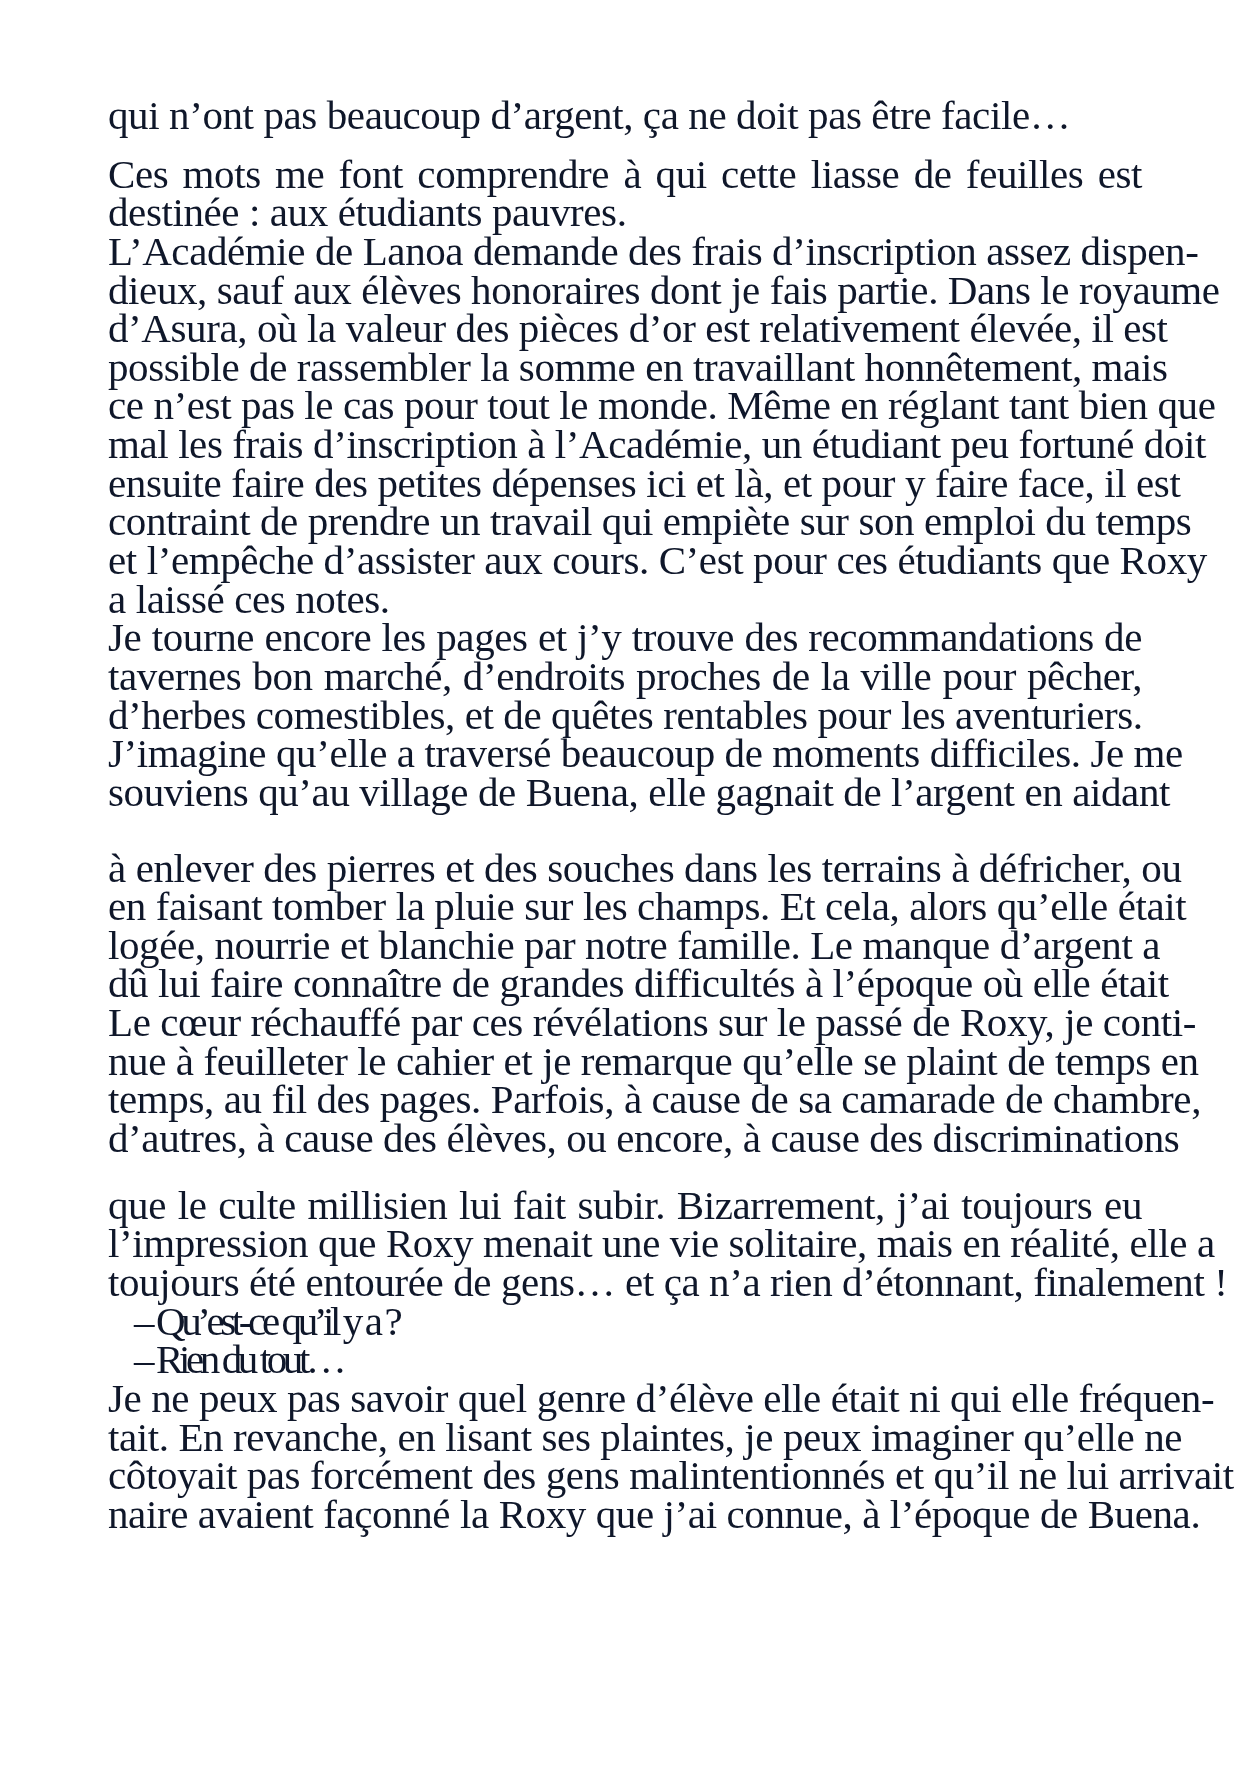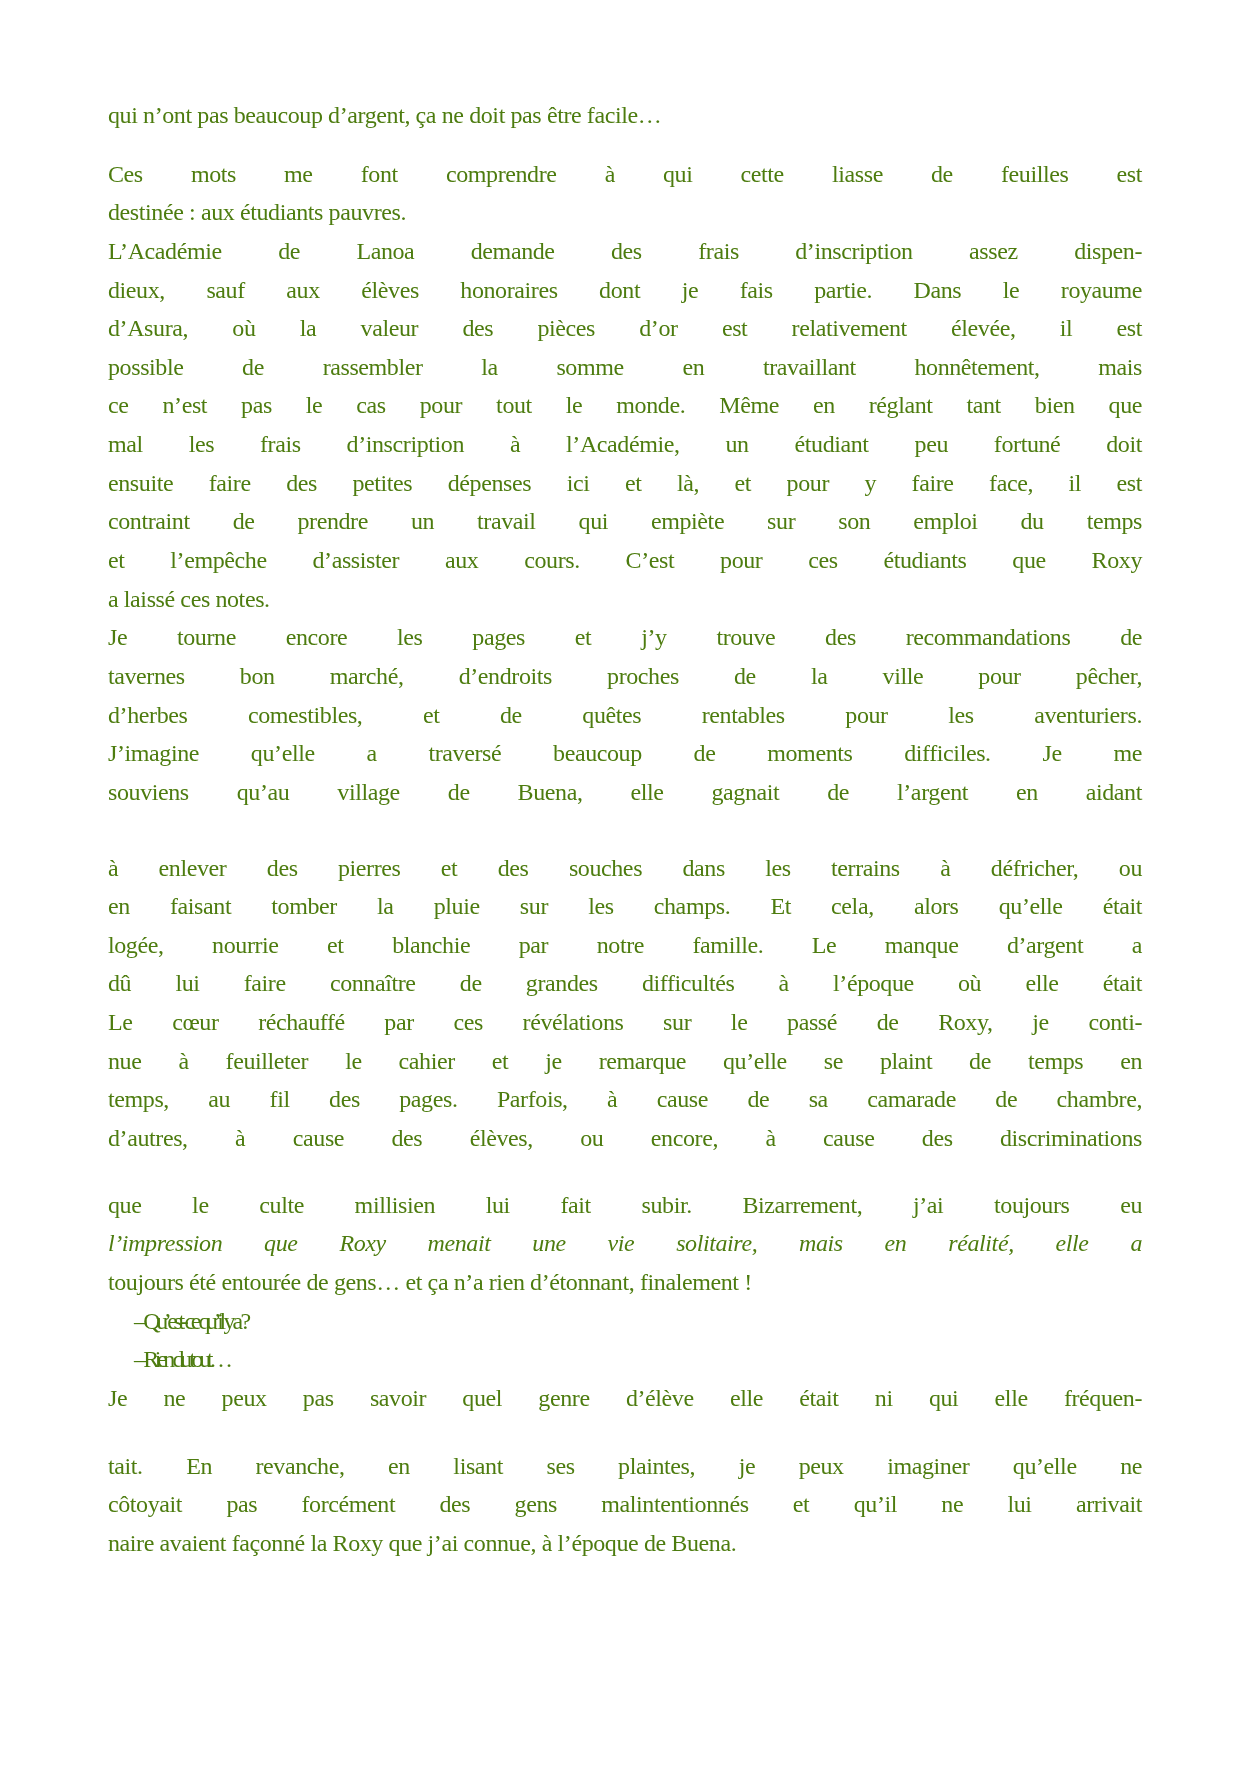"qui n’ont pas beaucoup d’argent," .page { color: #4d7c0f -> #0f172a; font-size: 24px -> 41px }
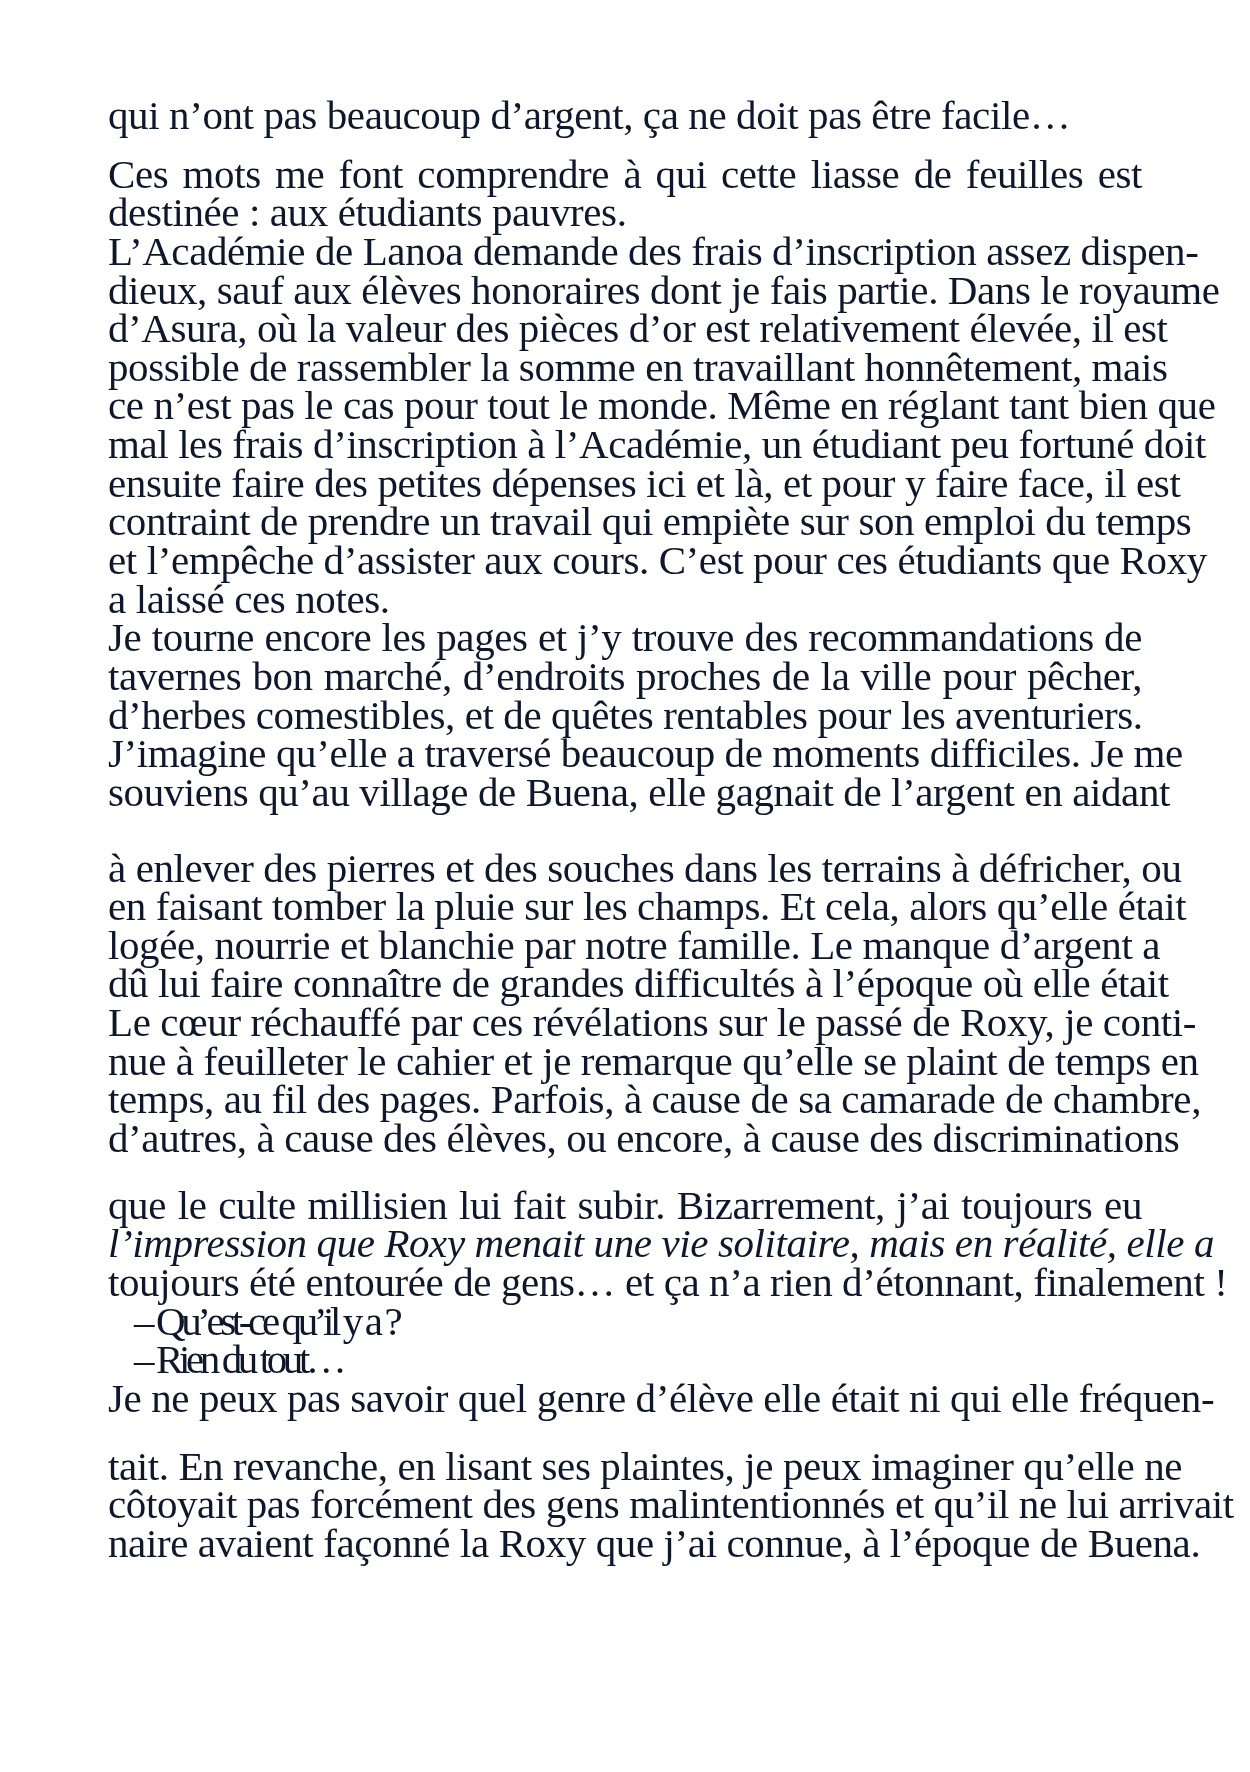"l’impression que Roxy menait une" span.line { font-style: italic -> none }
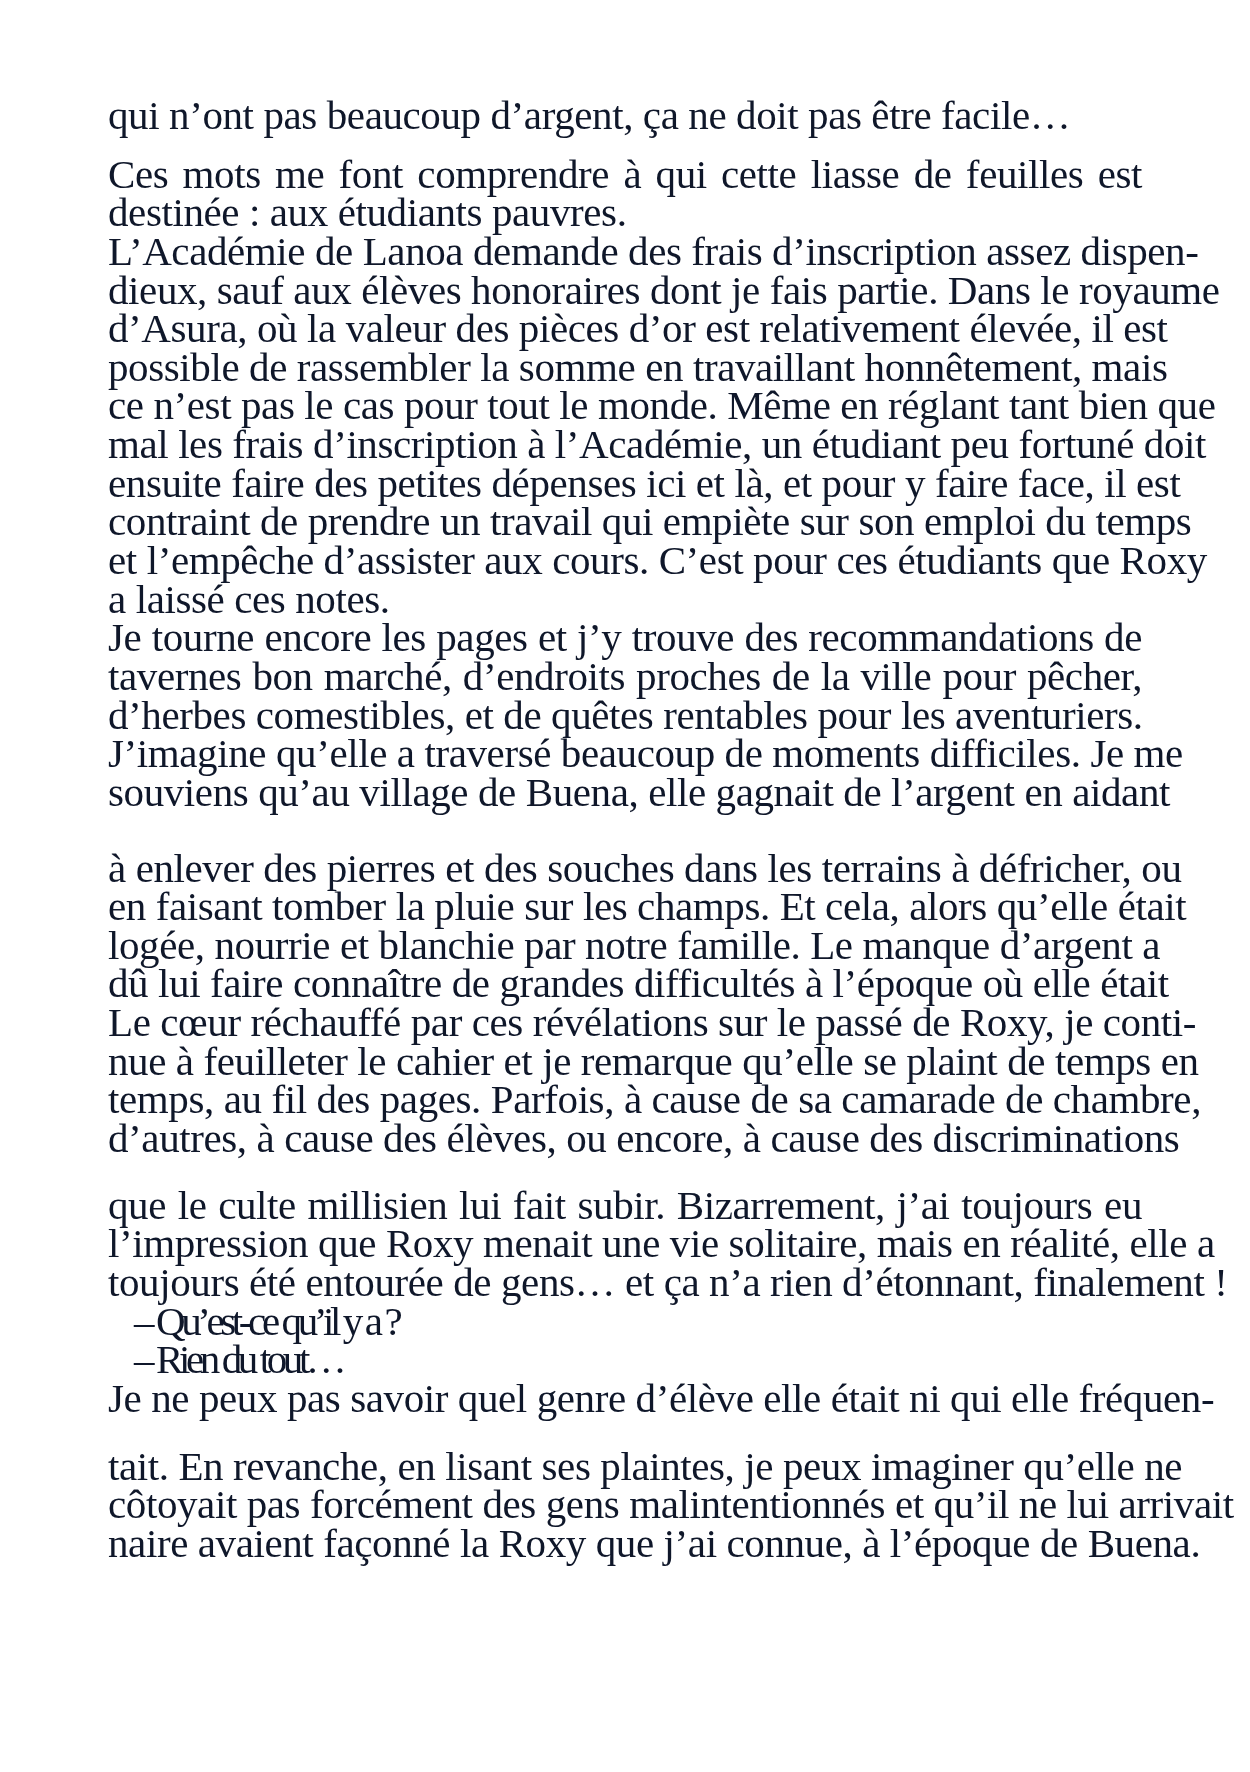"tait. En revanche, en lisant" span.line { margin-top: 29px -> none }
